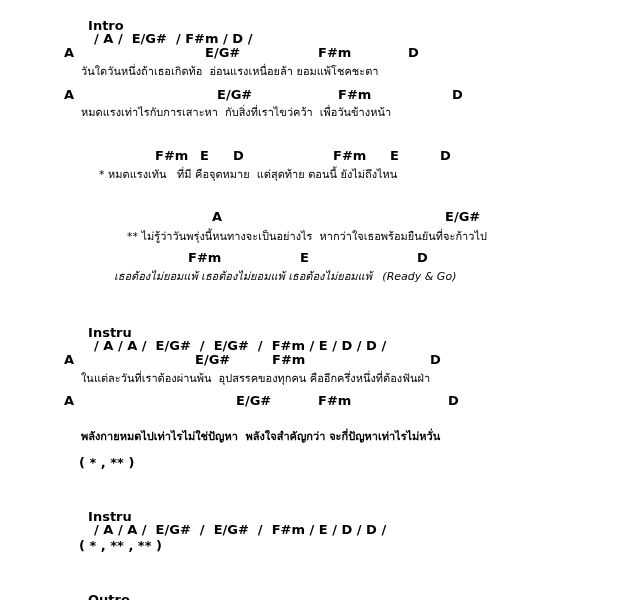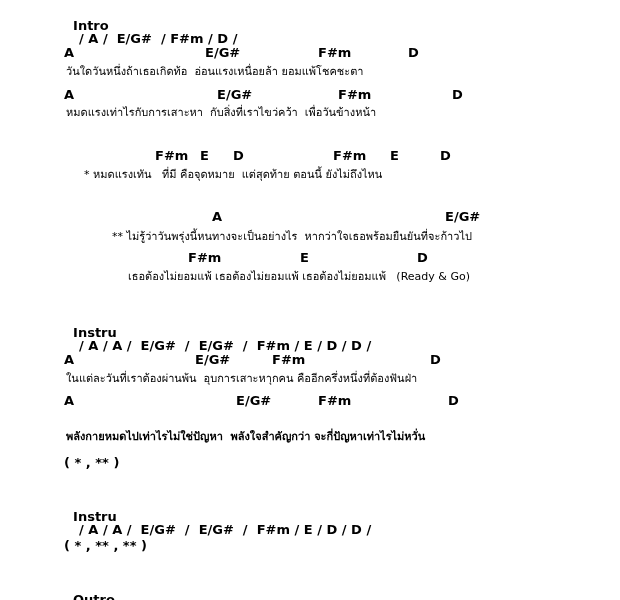"Intro / A / E/G#" .ln { margin-left: none -> 15px }
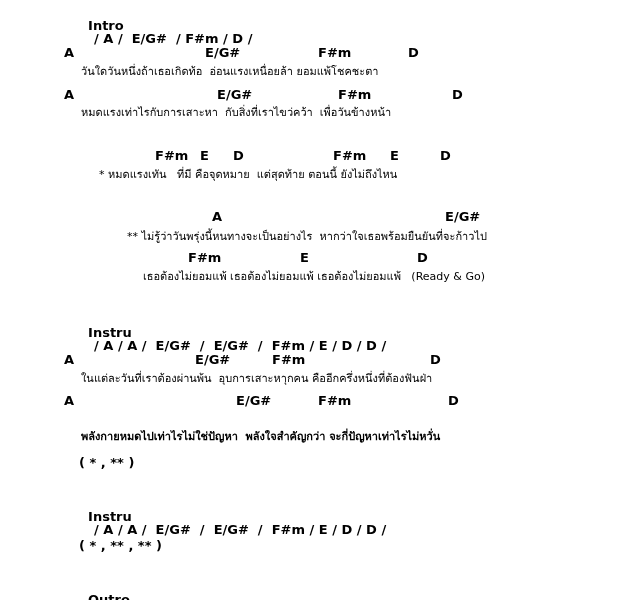"เธอต้องไม่ยอมแพ้ เธอต้องไม่ยอมแพ้" div.ln { font-style: none -> italic; left: 128px -> 99px }
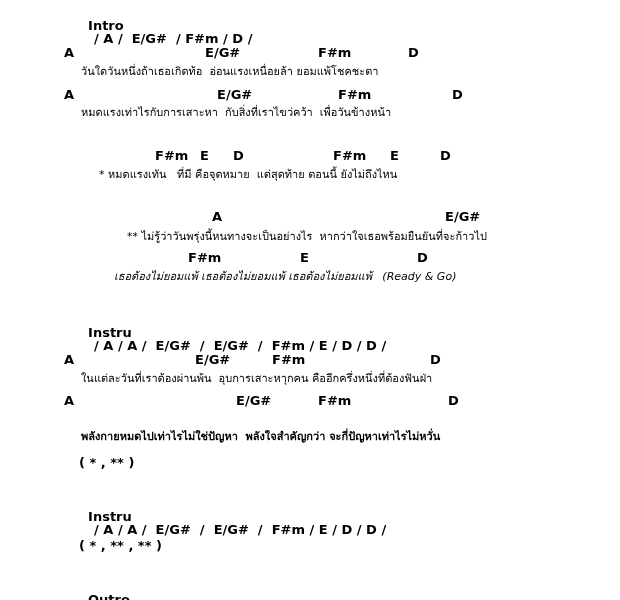"ในแต่ละวันที่เราต้องผ่านพ้น" div.ln { text: อุบการเสาะหาุกคน -> อุปสรรคของทุกคน }
